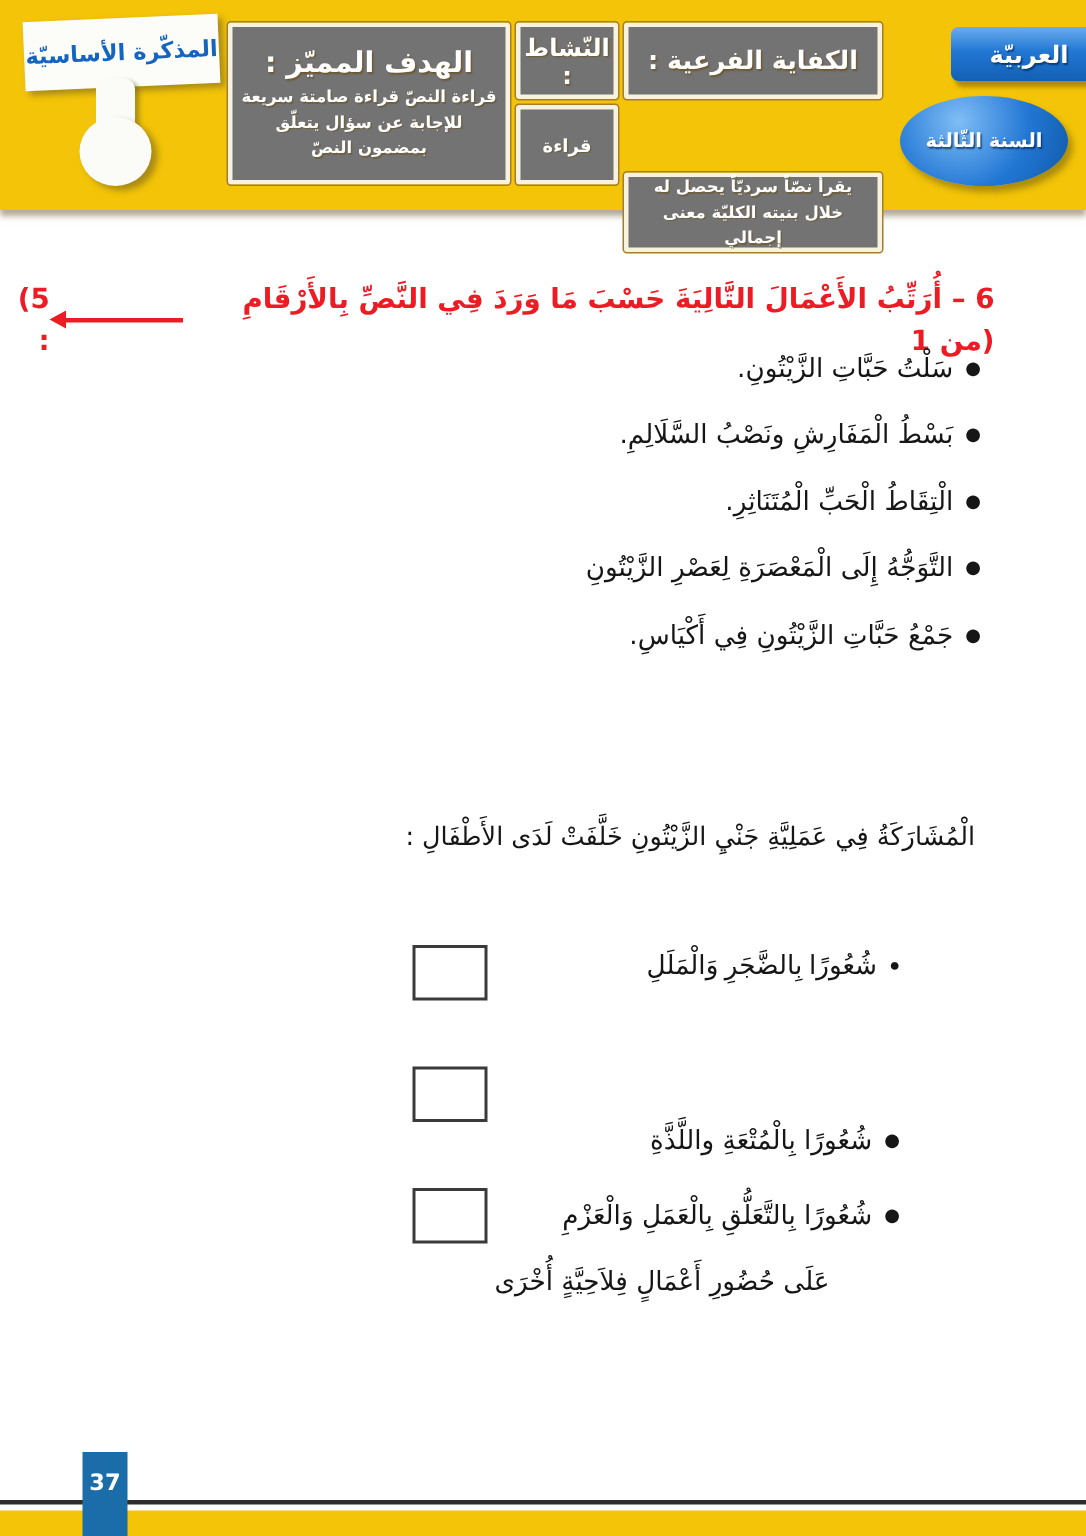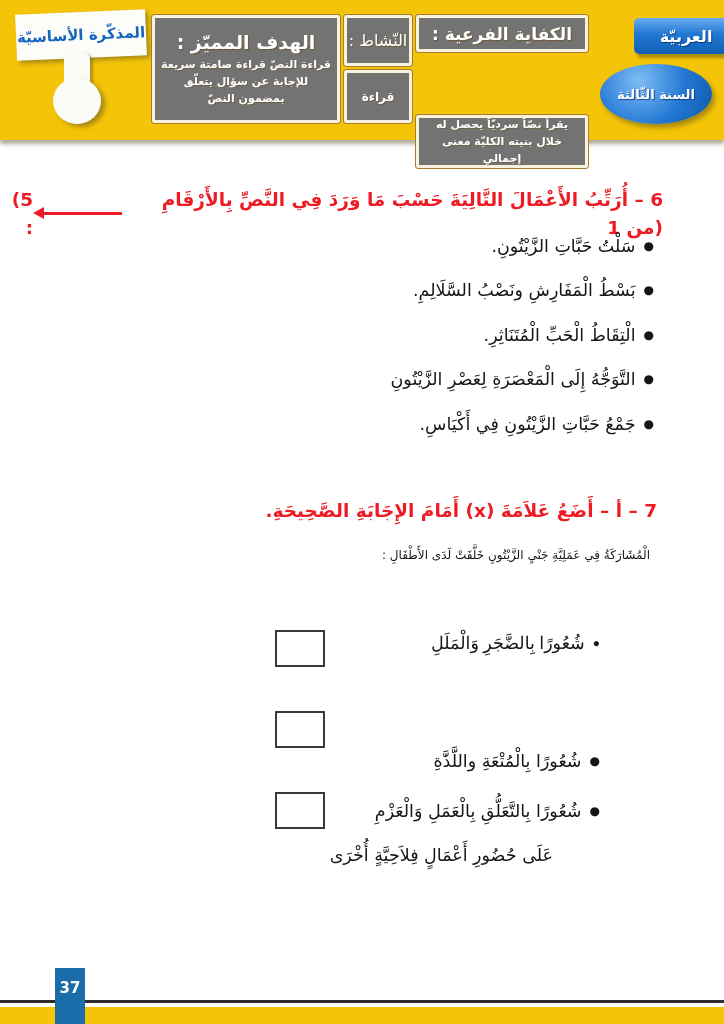"النّشاط :" .act-title { font-weight: normal -> bold }
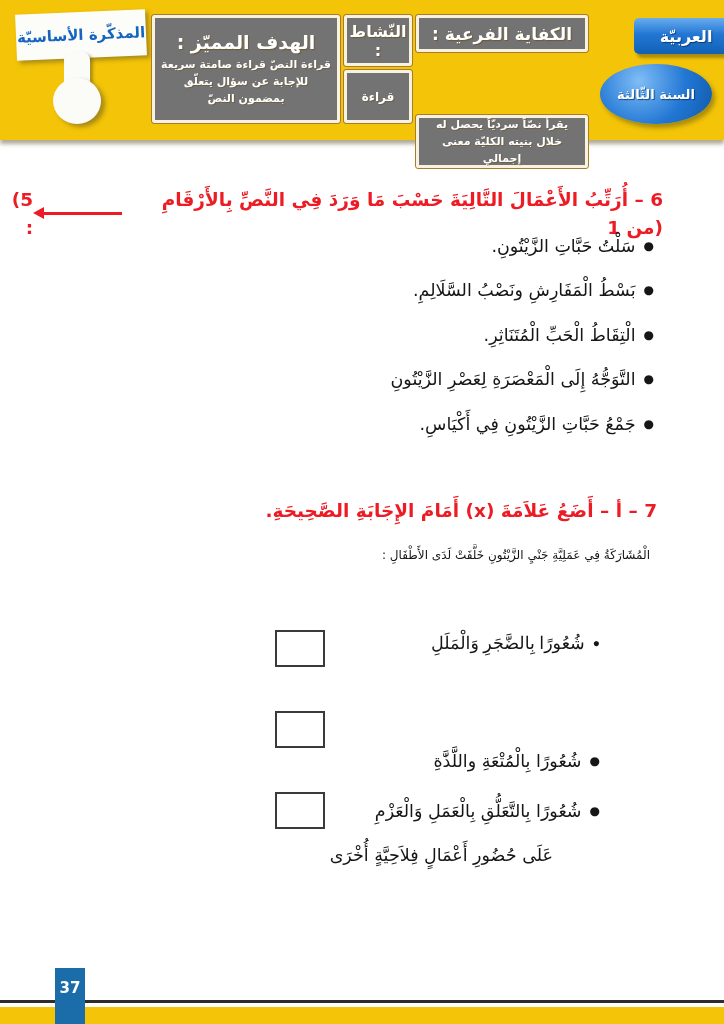"الكفاية الفرعية :" .comp-title { height: 37px -> 51px }
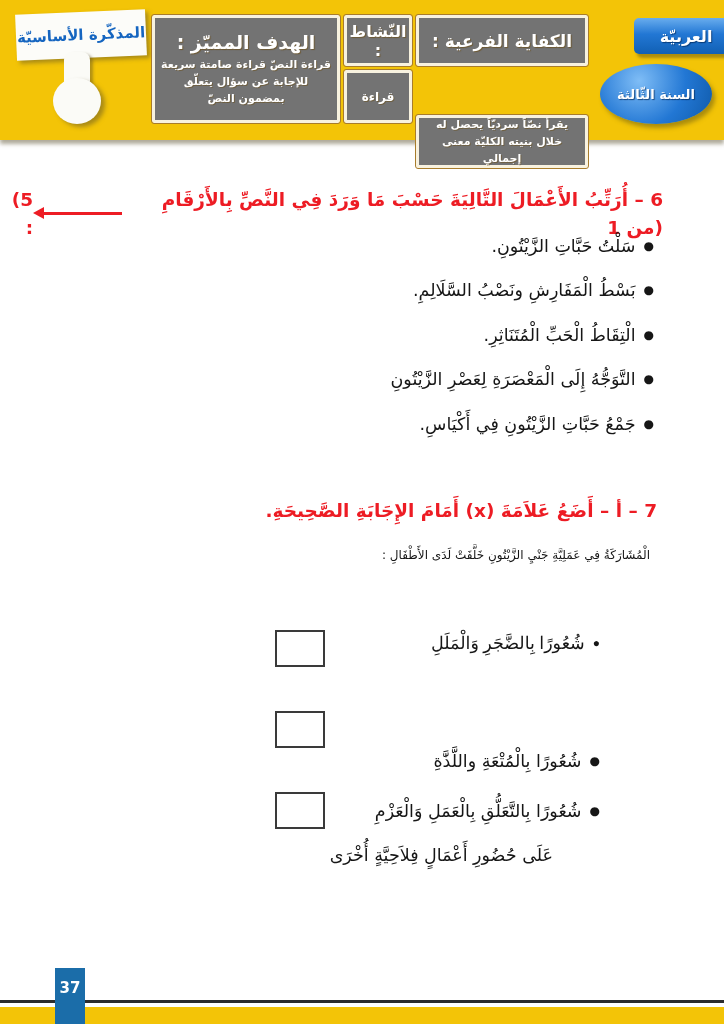"7 – أ – أَضَعُ" div.q7-prompt { html: <div>7 – أ – أَضَعُ عَلاَمَةَ (x) أَمَامَ الإِجَابَةِ الصَّحِيحَةِ.</div> -> none }
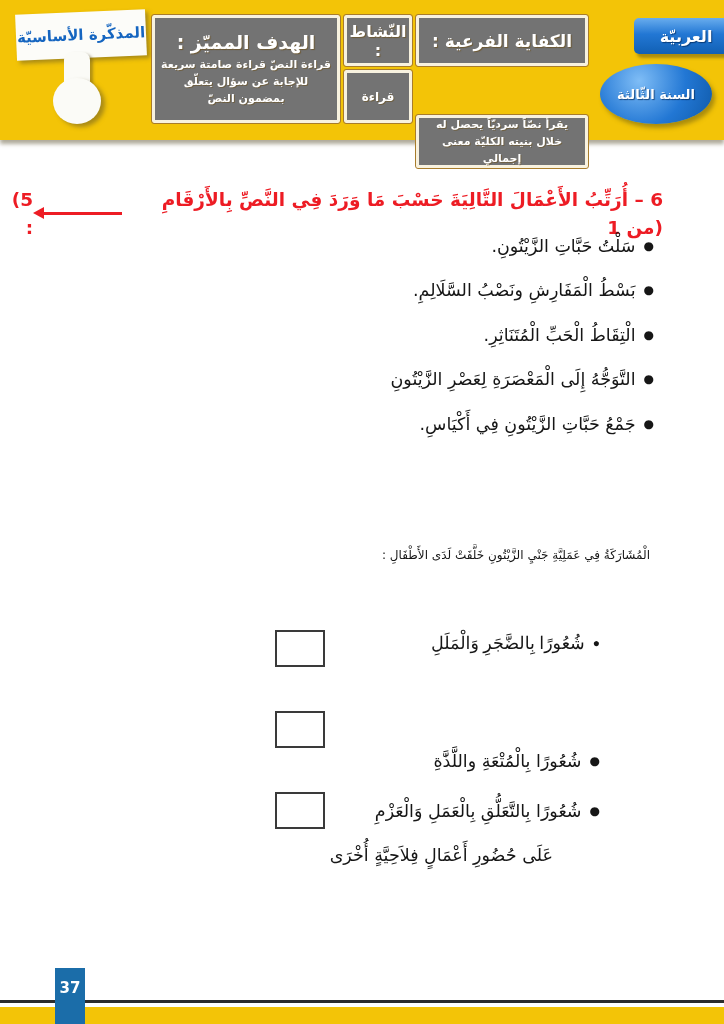"الْمُشَارَكَةُ فِي عَمَلِيَّةِ جَنْيِ" .q7-intro { font-size: 12px -> 17px }
